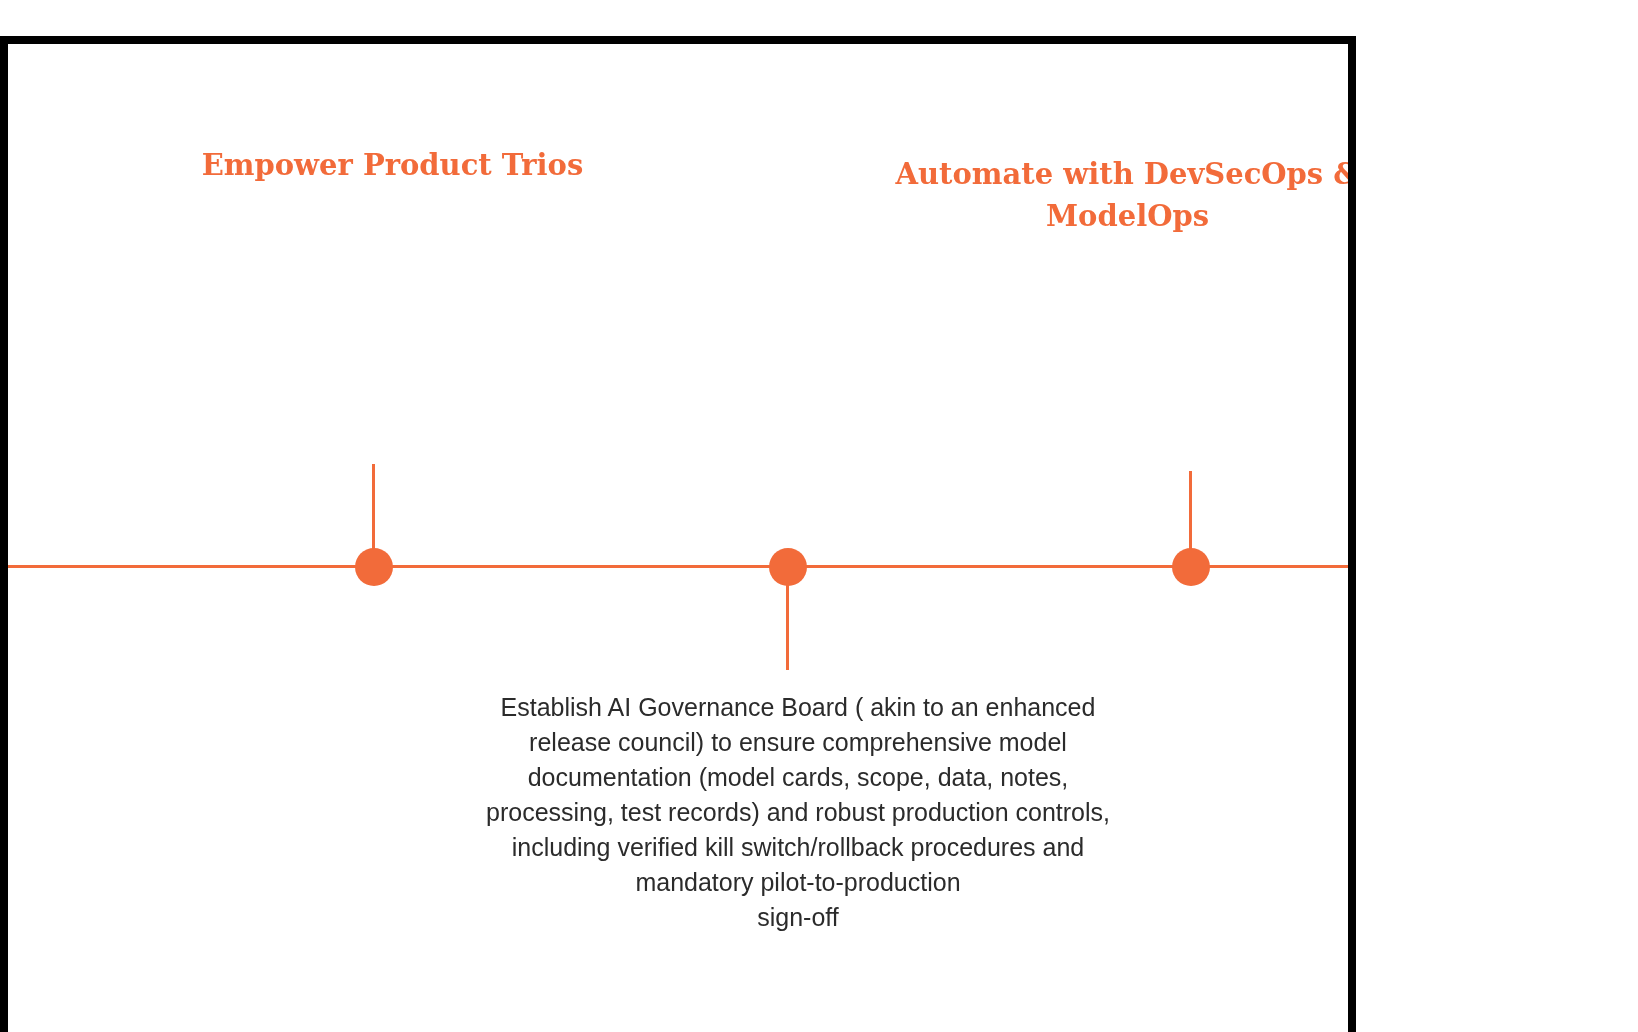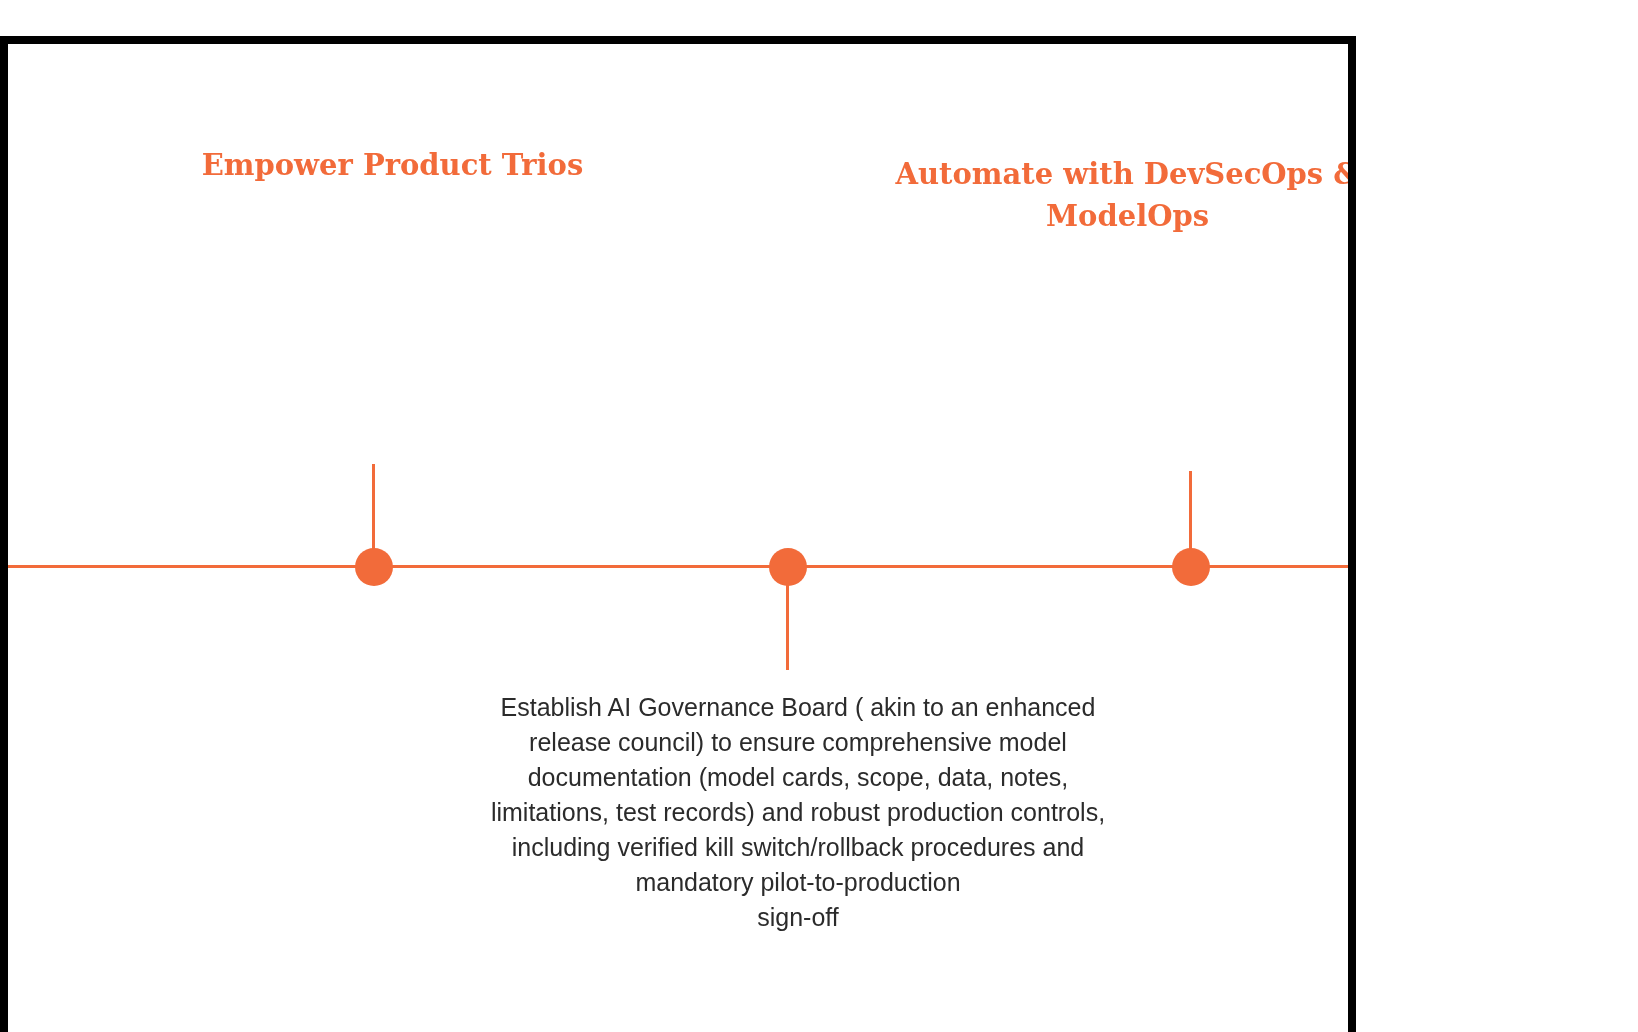"Establish AI Governance Board (" p.m-desc { text: limitations -> processing }
